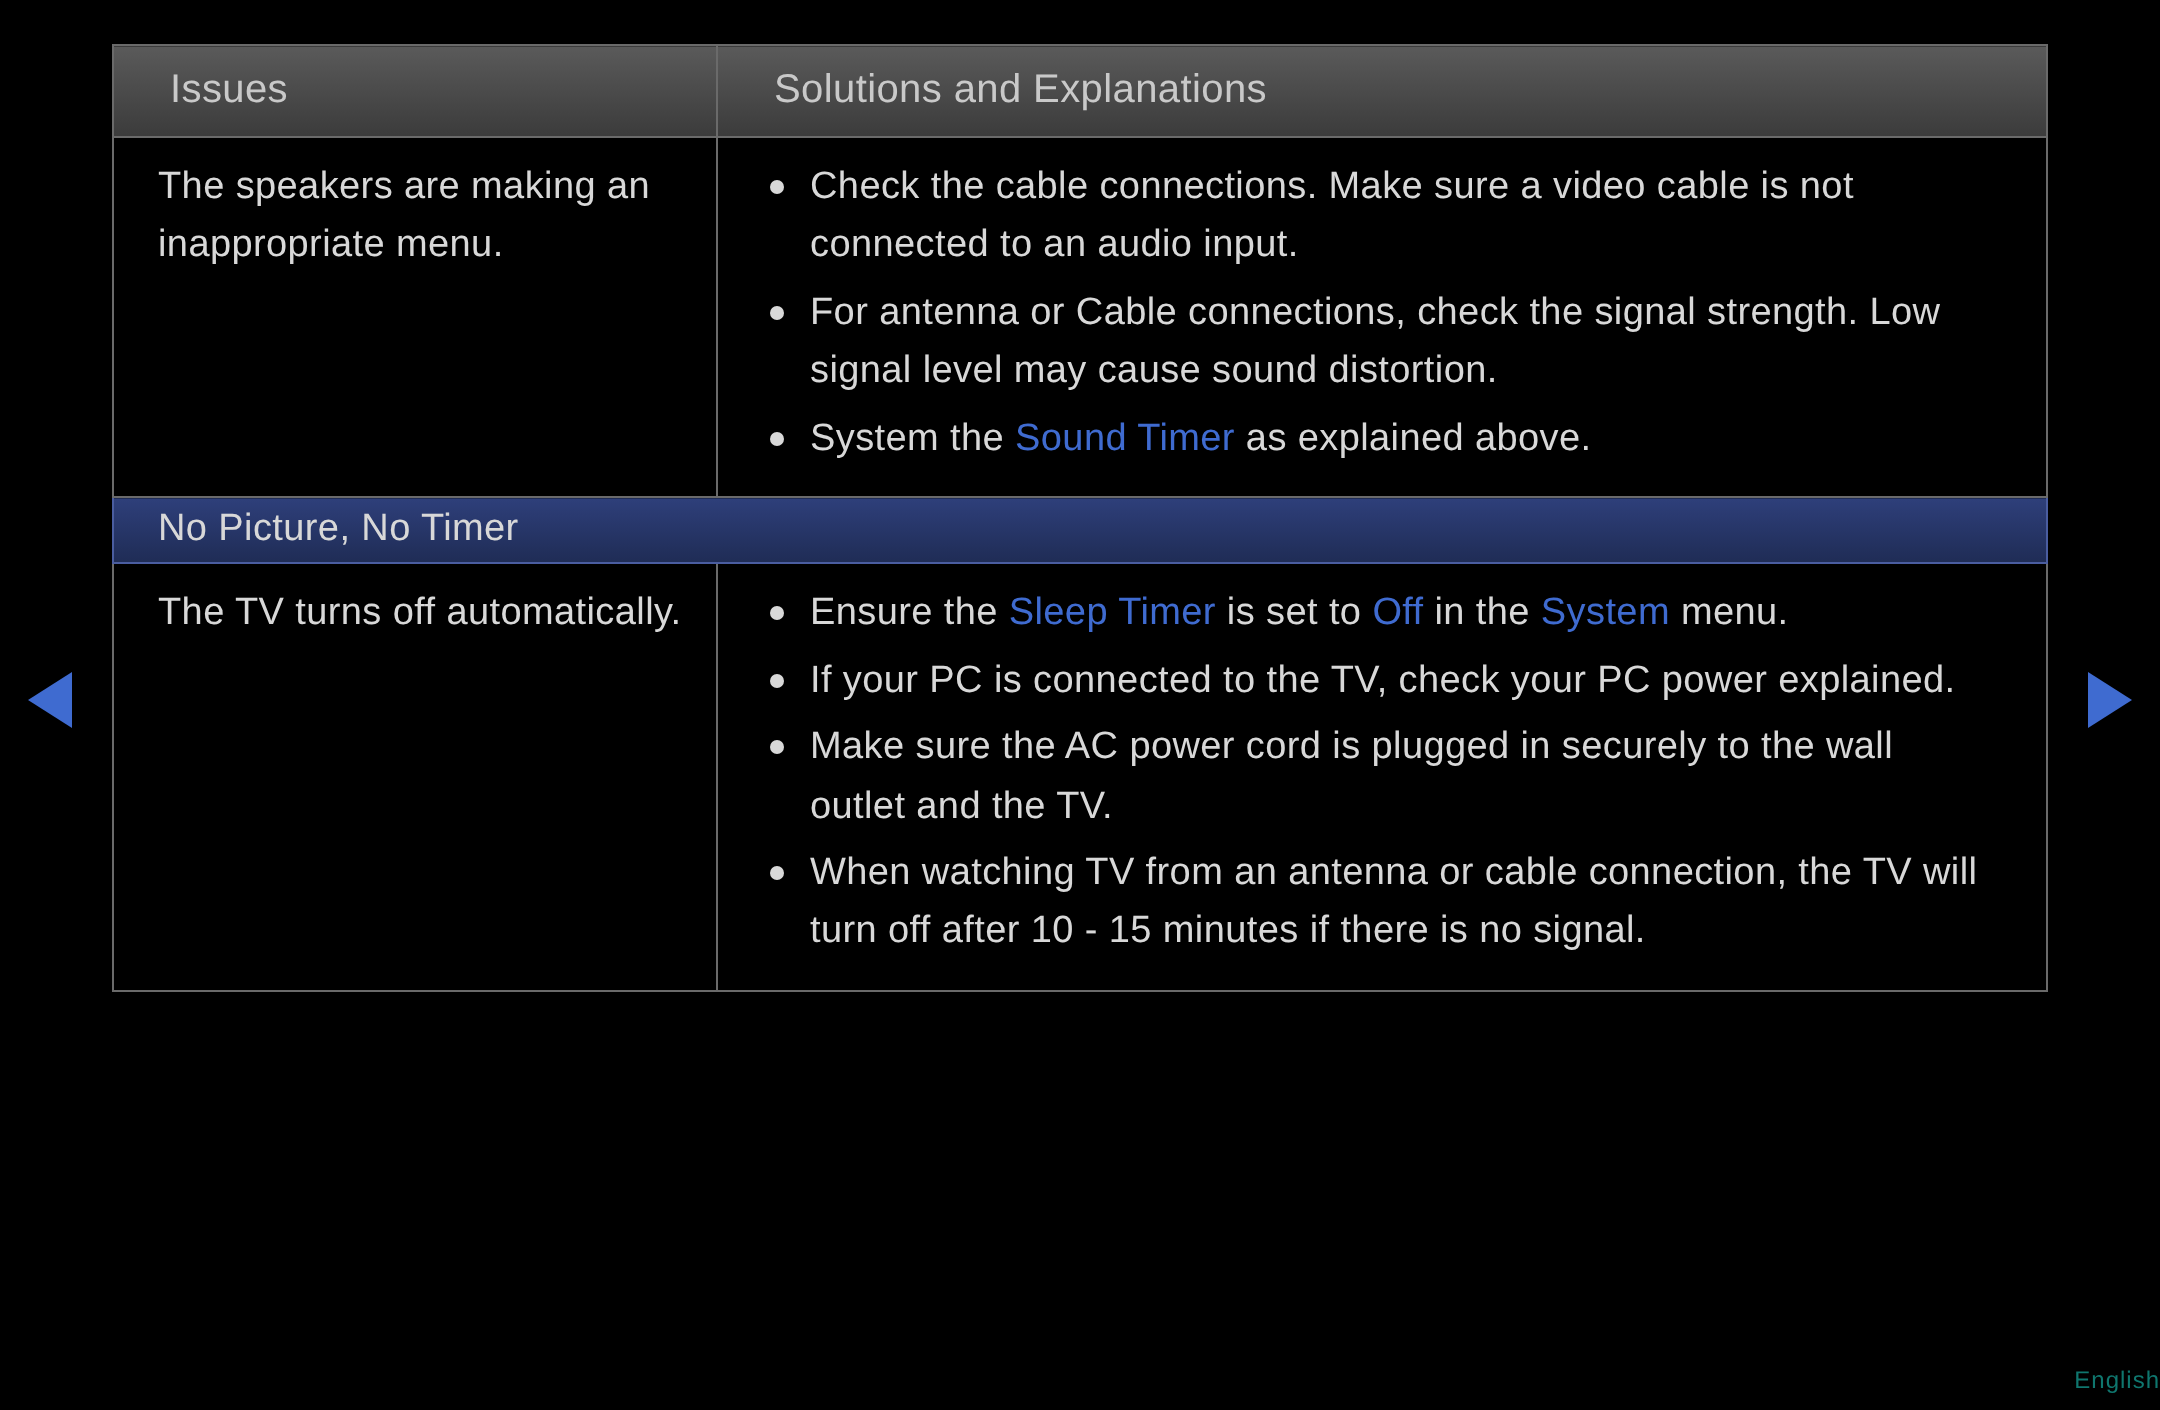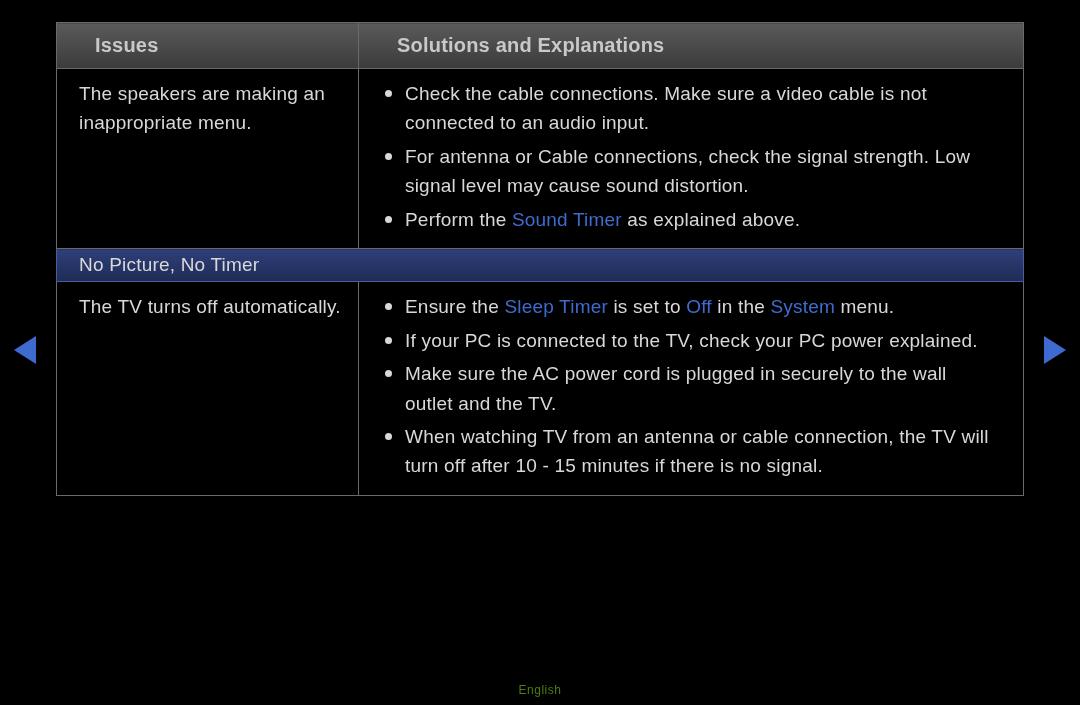"Issues" th { font-weight: 700 -> 400; padding: 11px 38px -> 11px 28px }
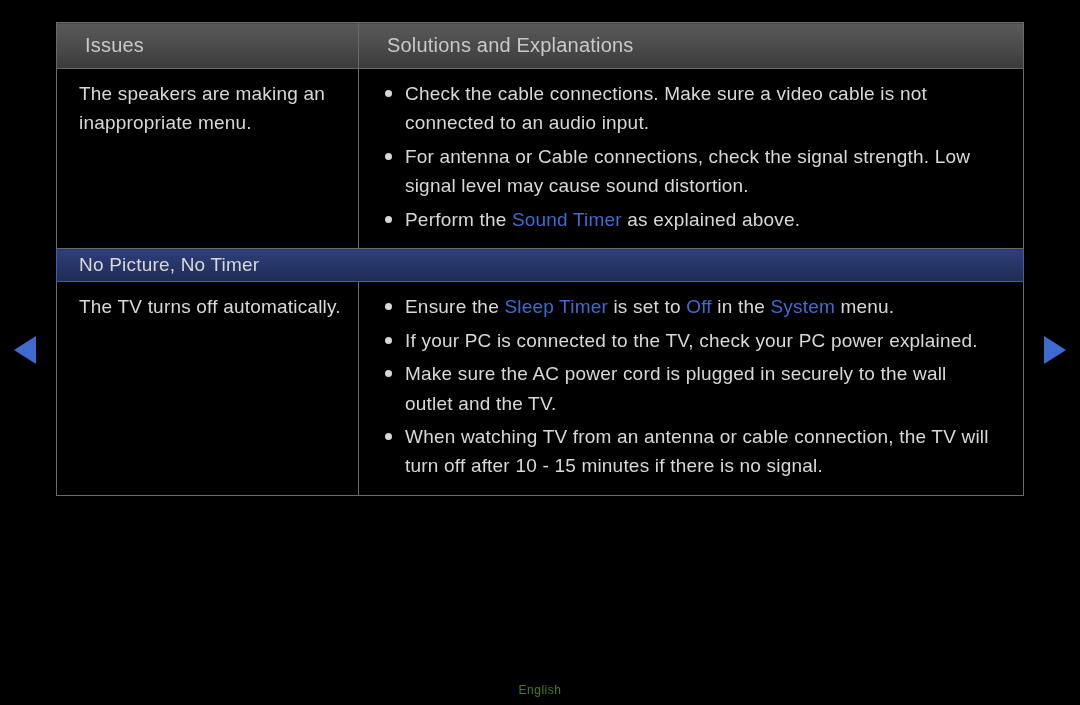"Perform the" span { text: Perform -> System }
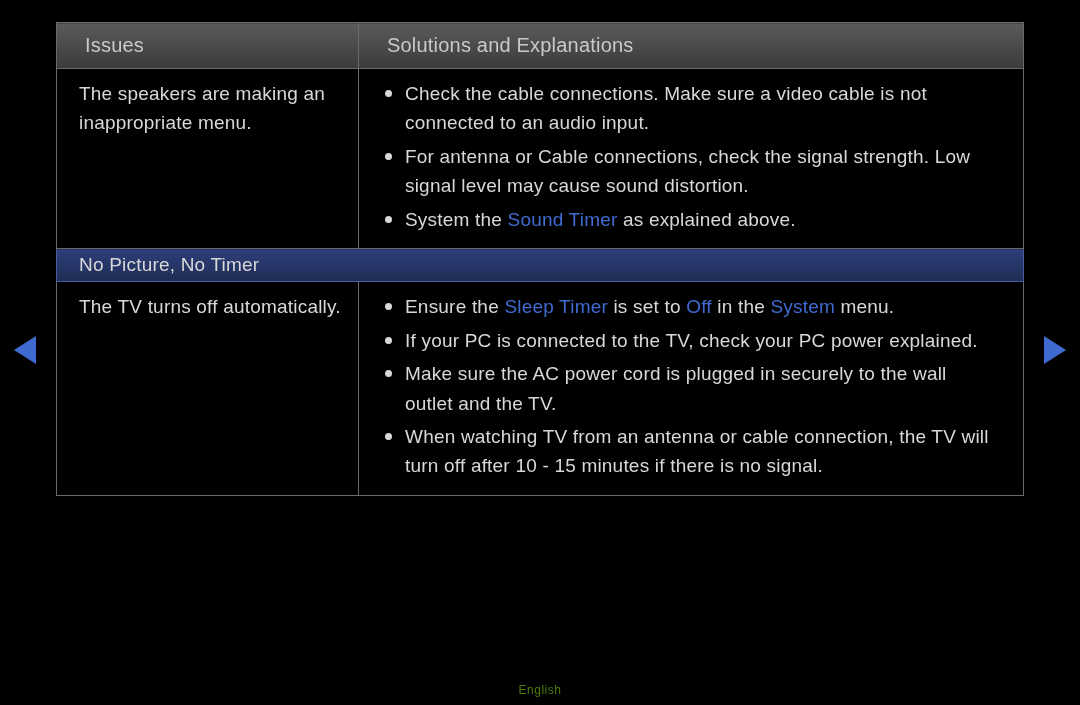"English" .footer-lang { color: #4d7c0f -> #0f766e; text-align: center -> right }
